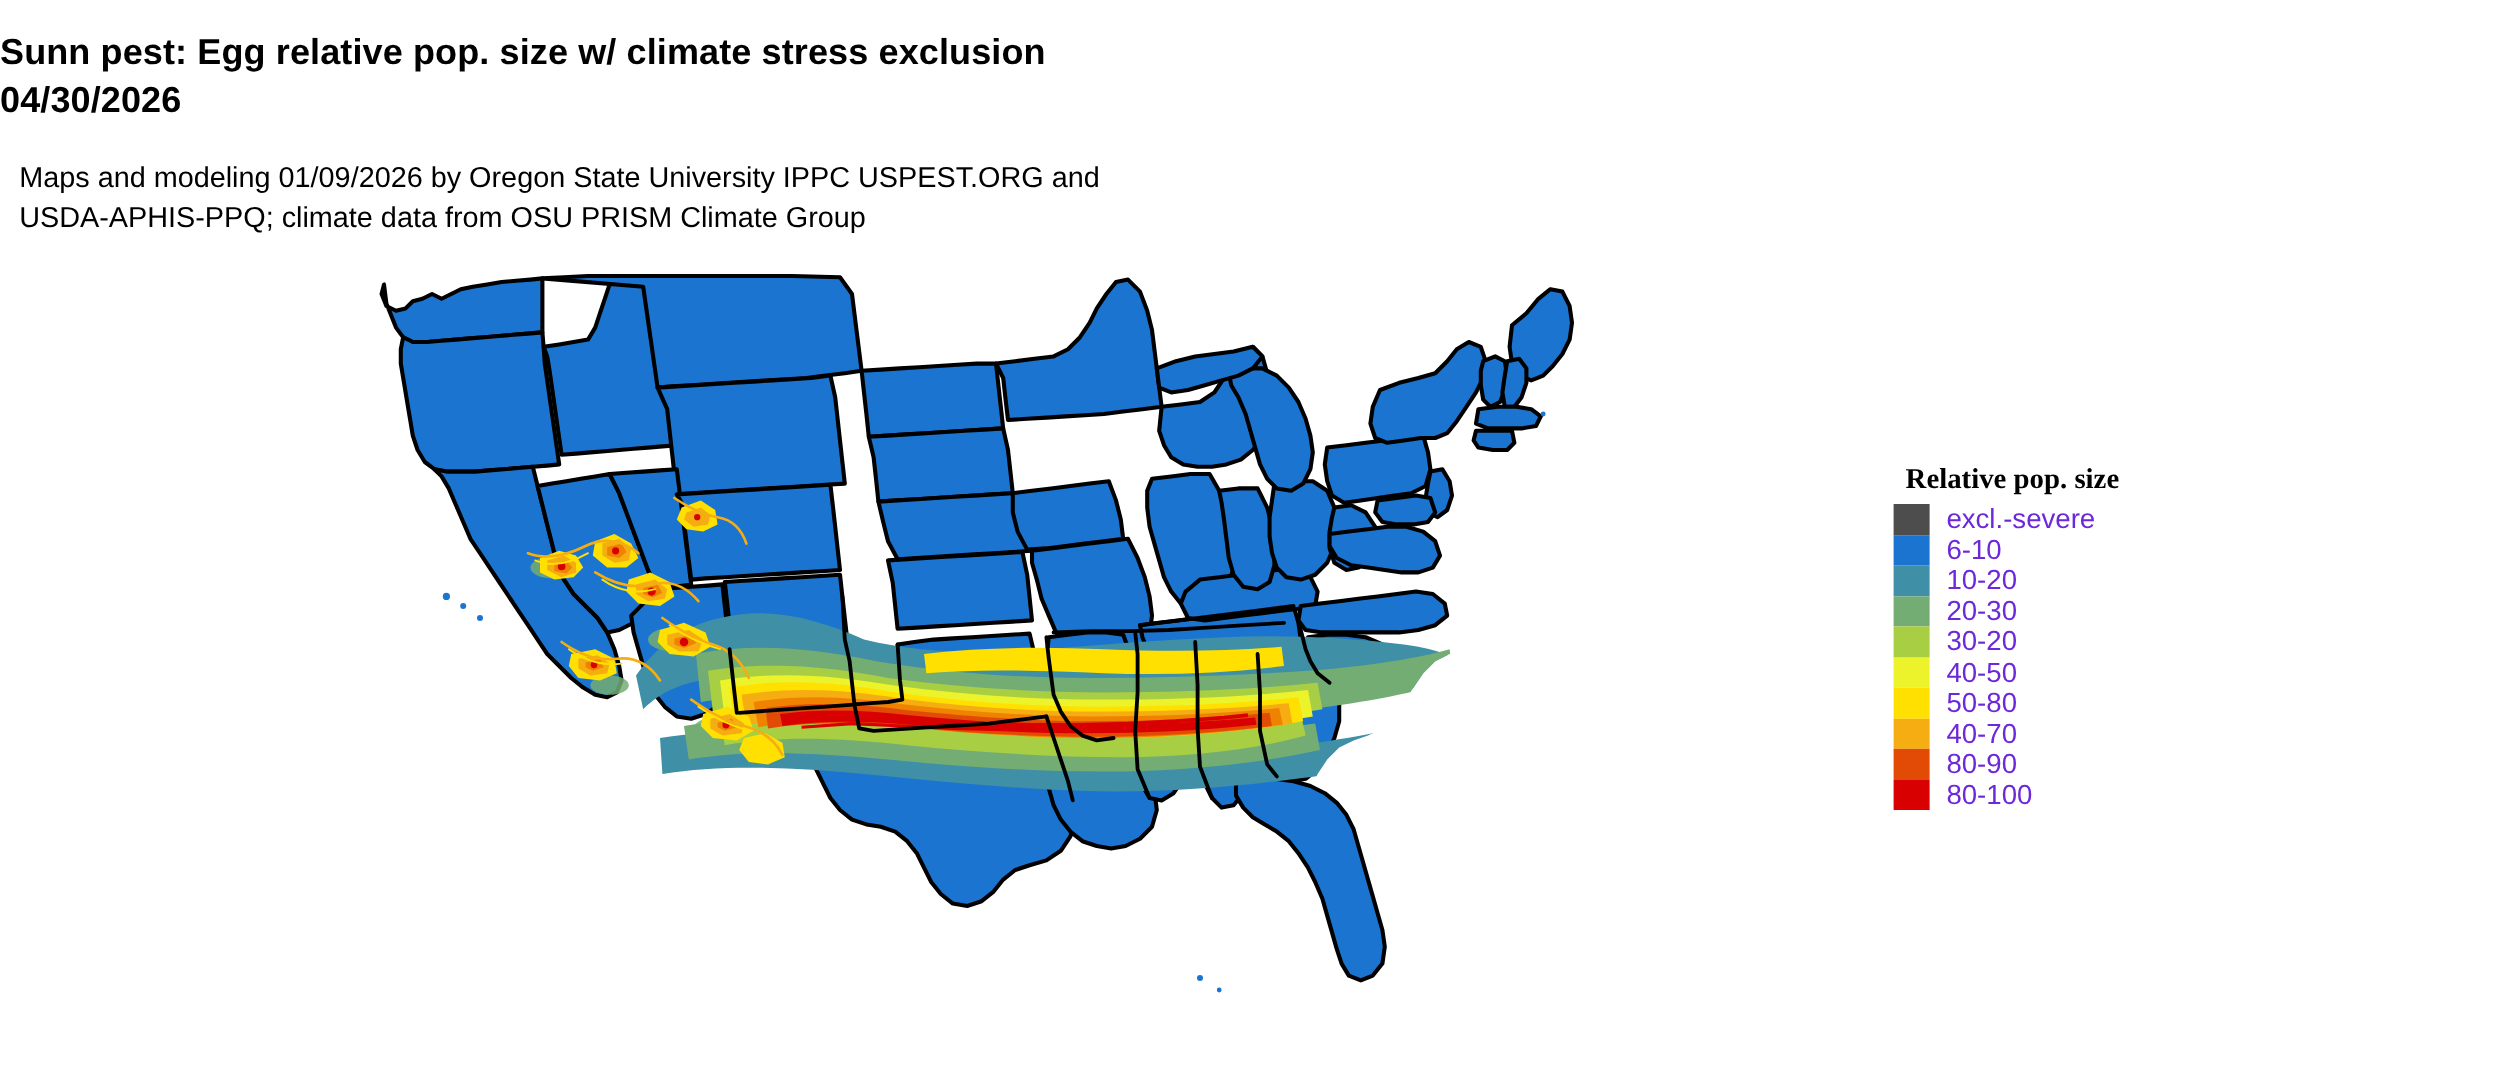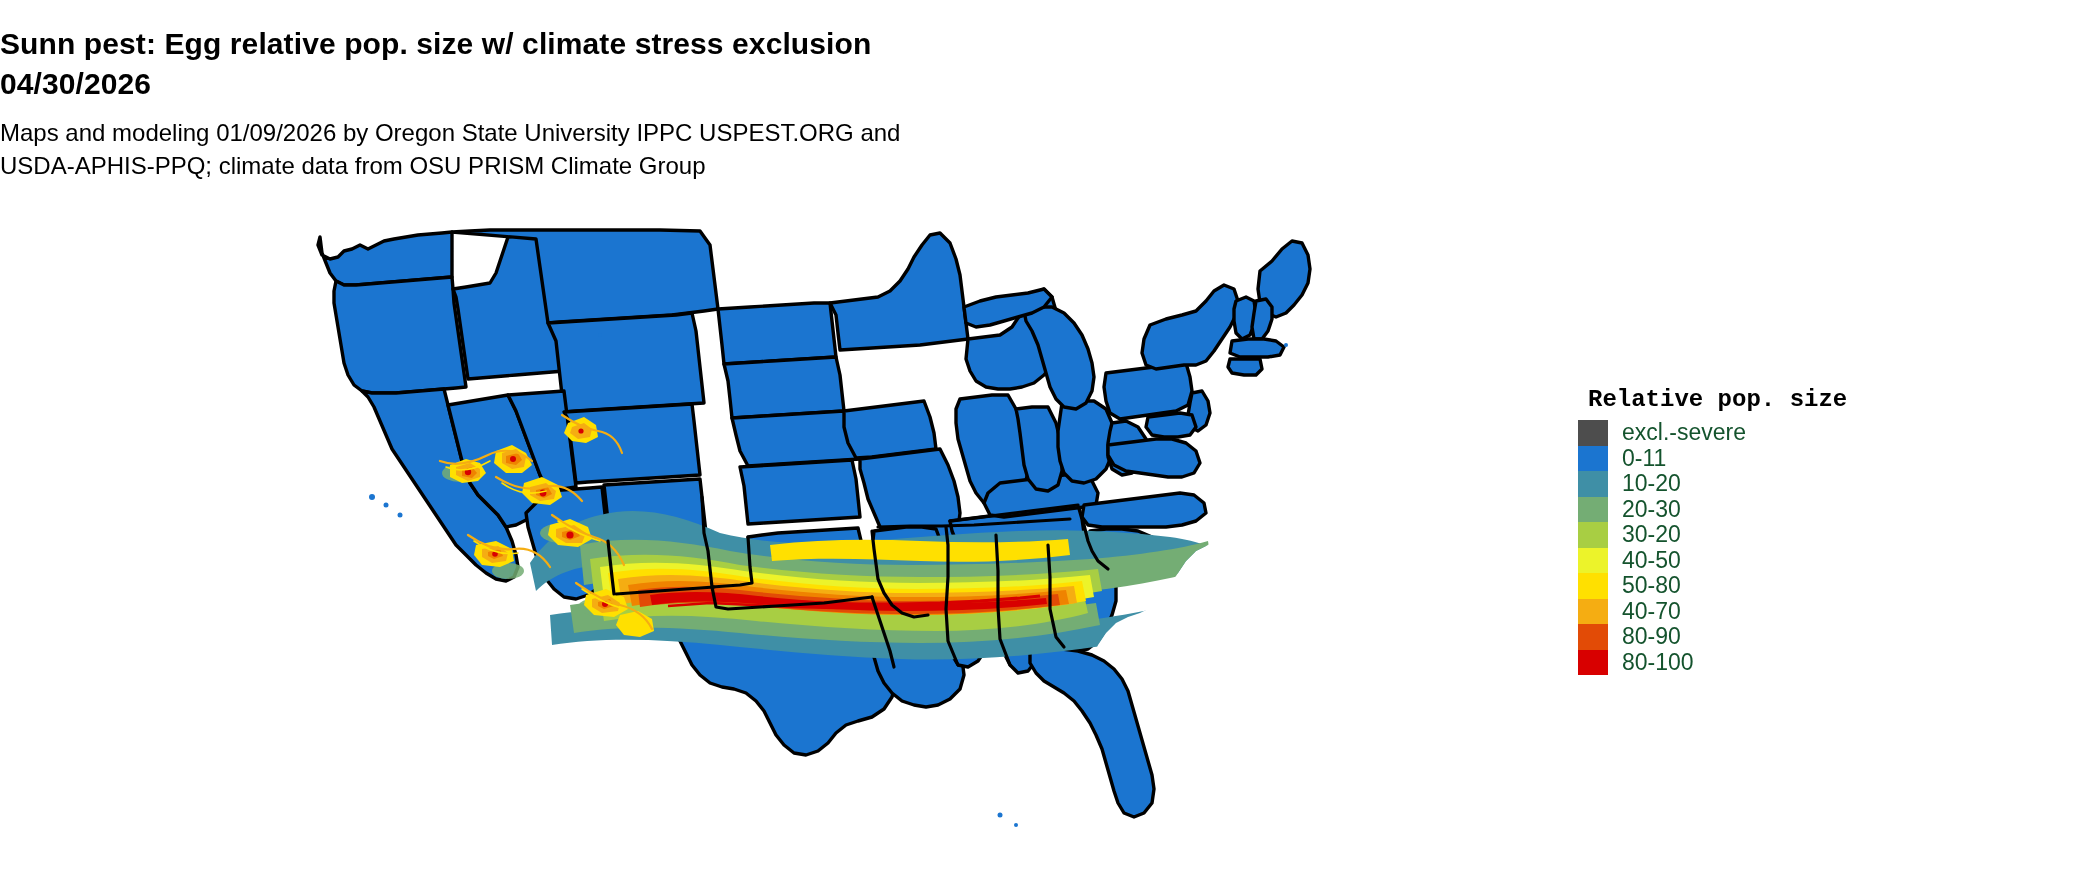"Maps and modeling 01/09/2026 by" #map-subtitle { margin: 0 -> 16px }
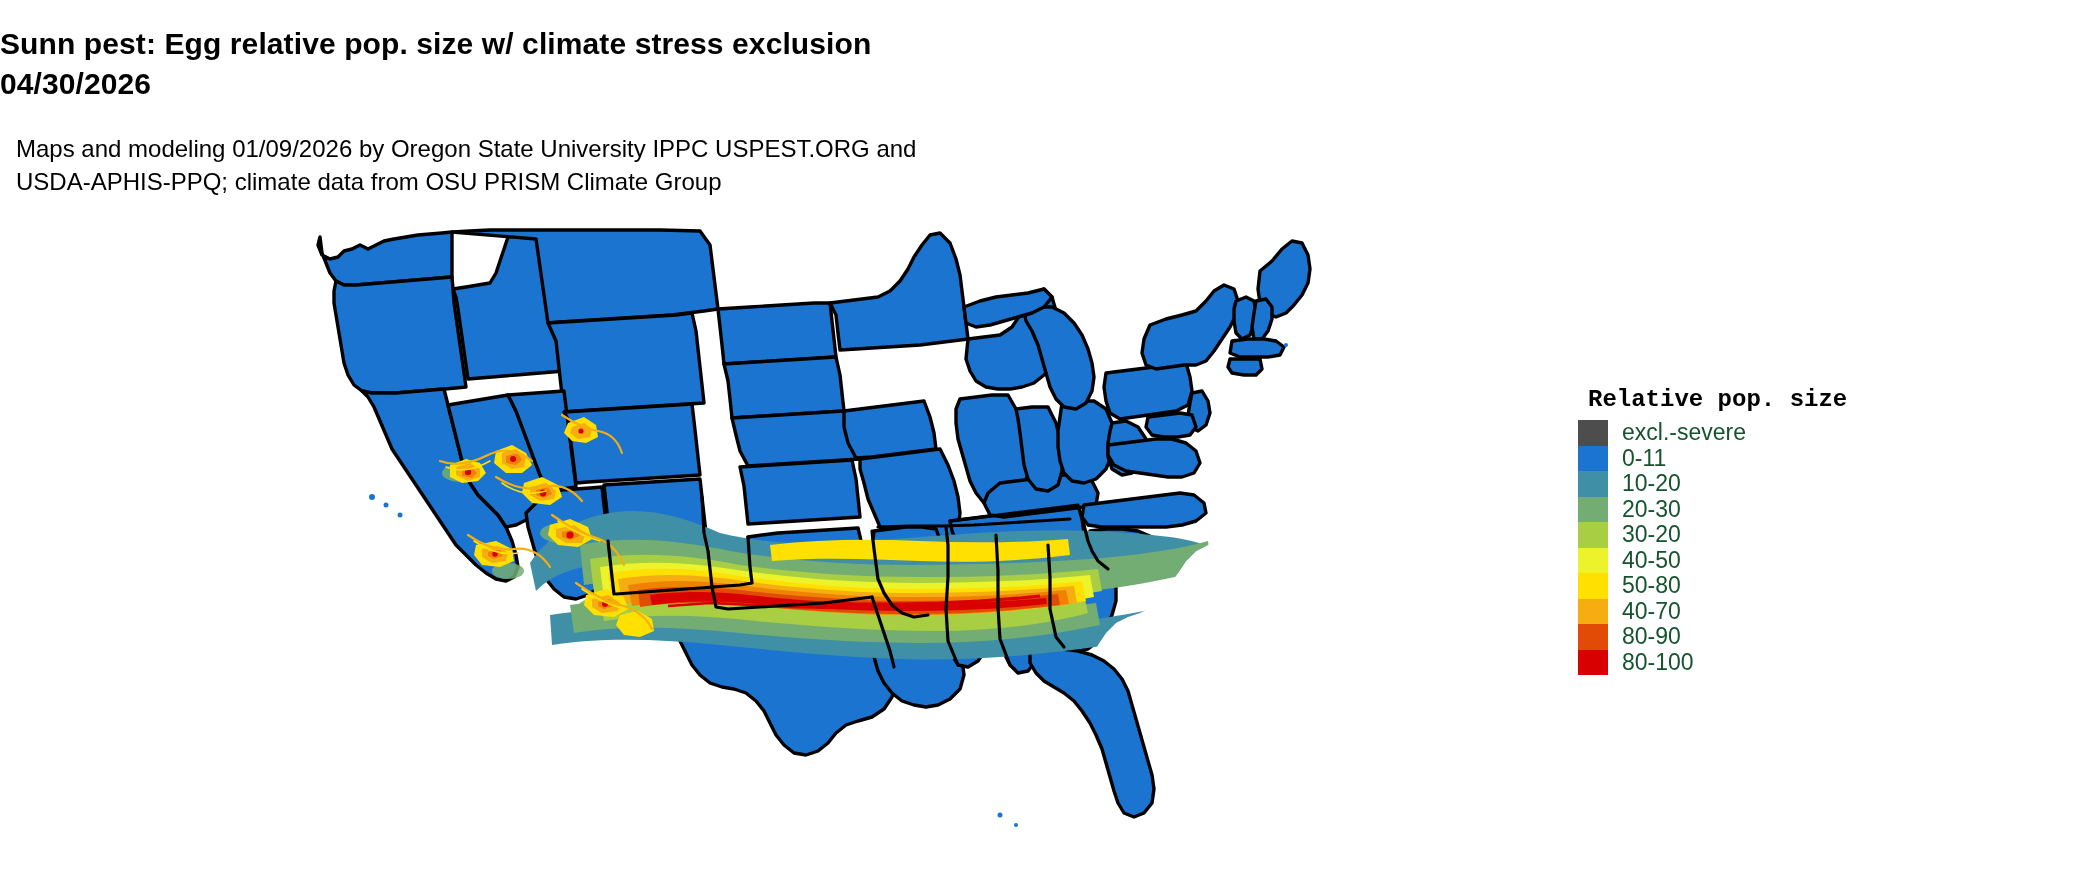"Relative pop. size" #legend-title { font-family: Liberation Mono, monospace -> Liberation Serif, serif }
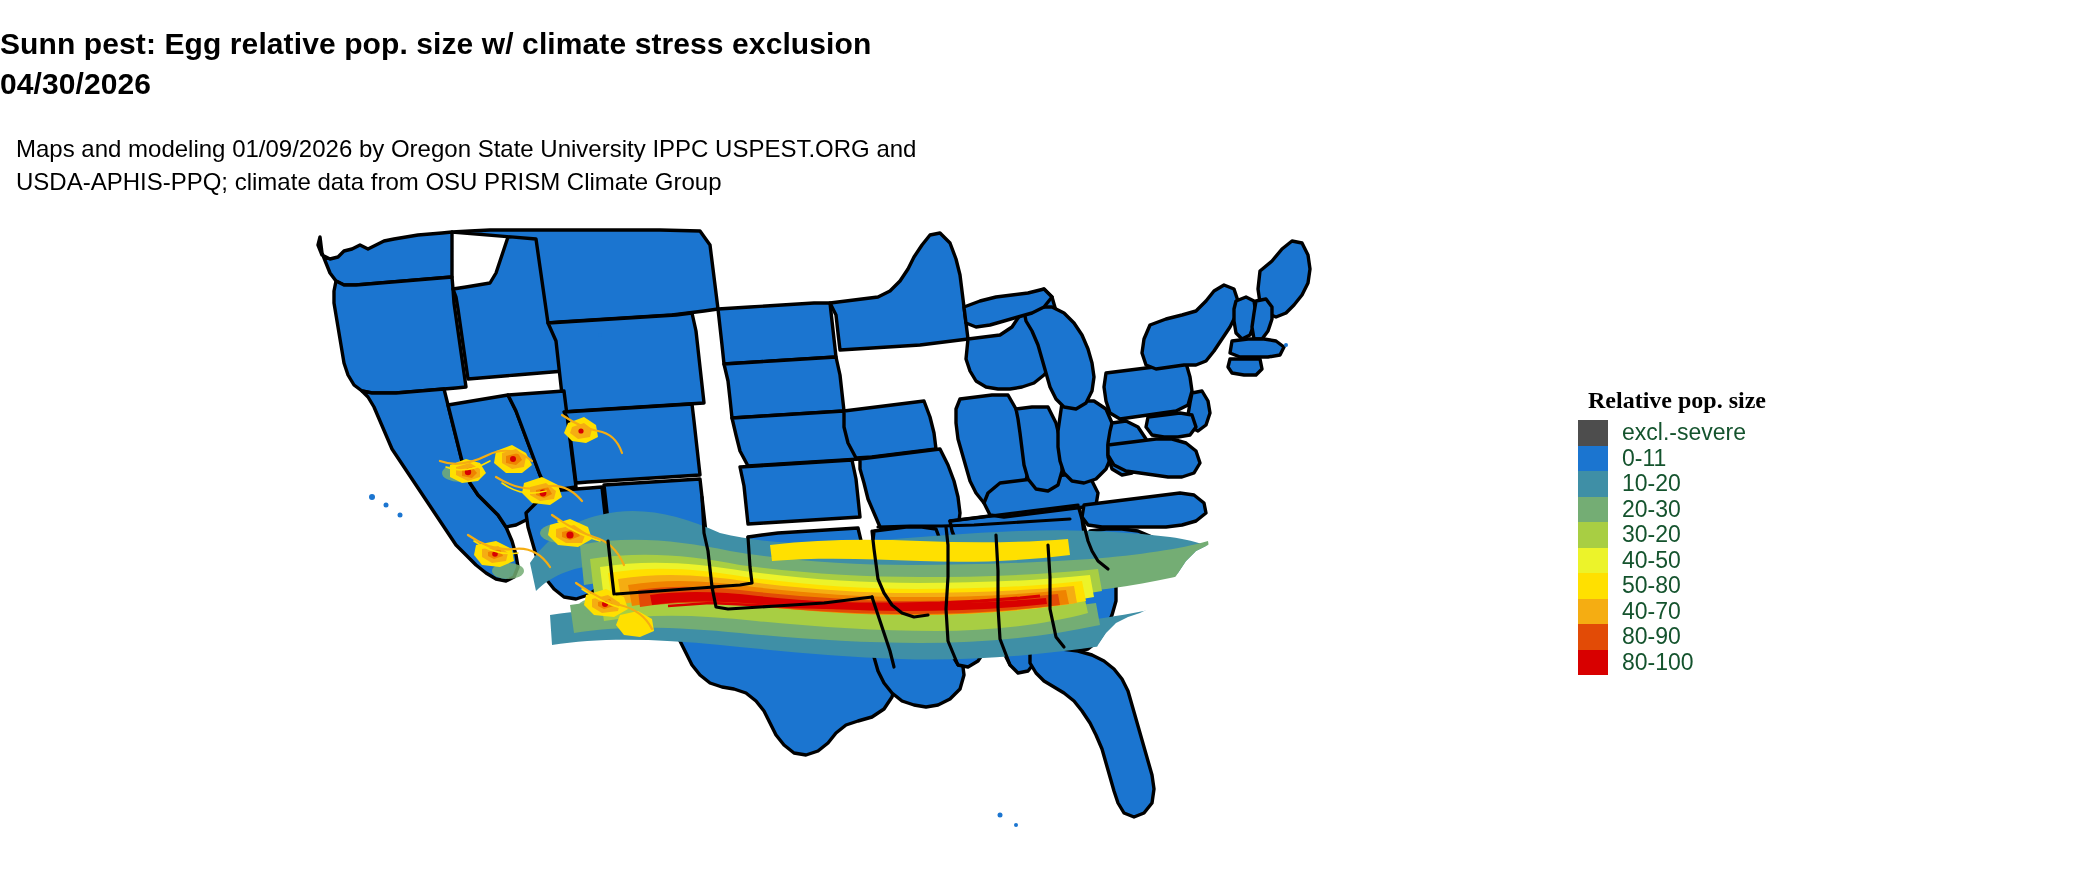"excl.-severe" .legend-label { color: #14532d -> #6d28d9 }
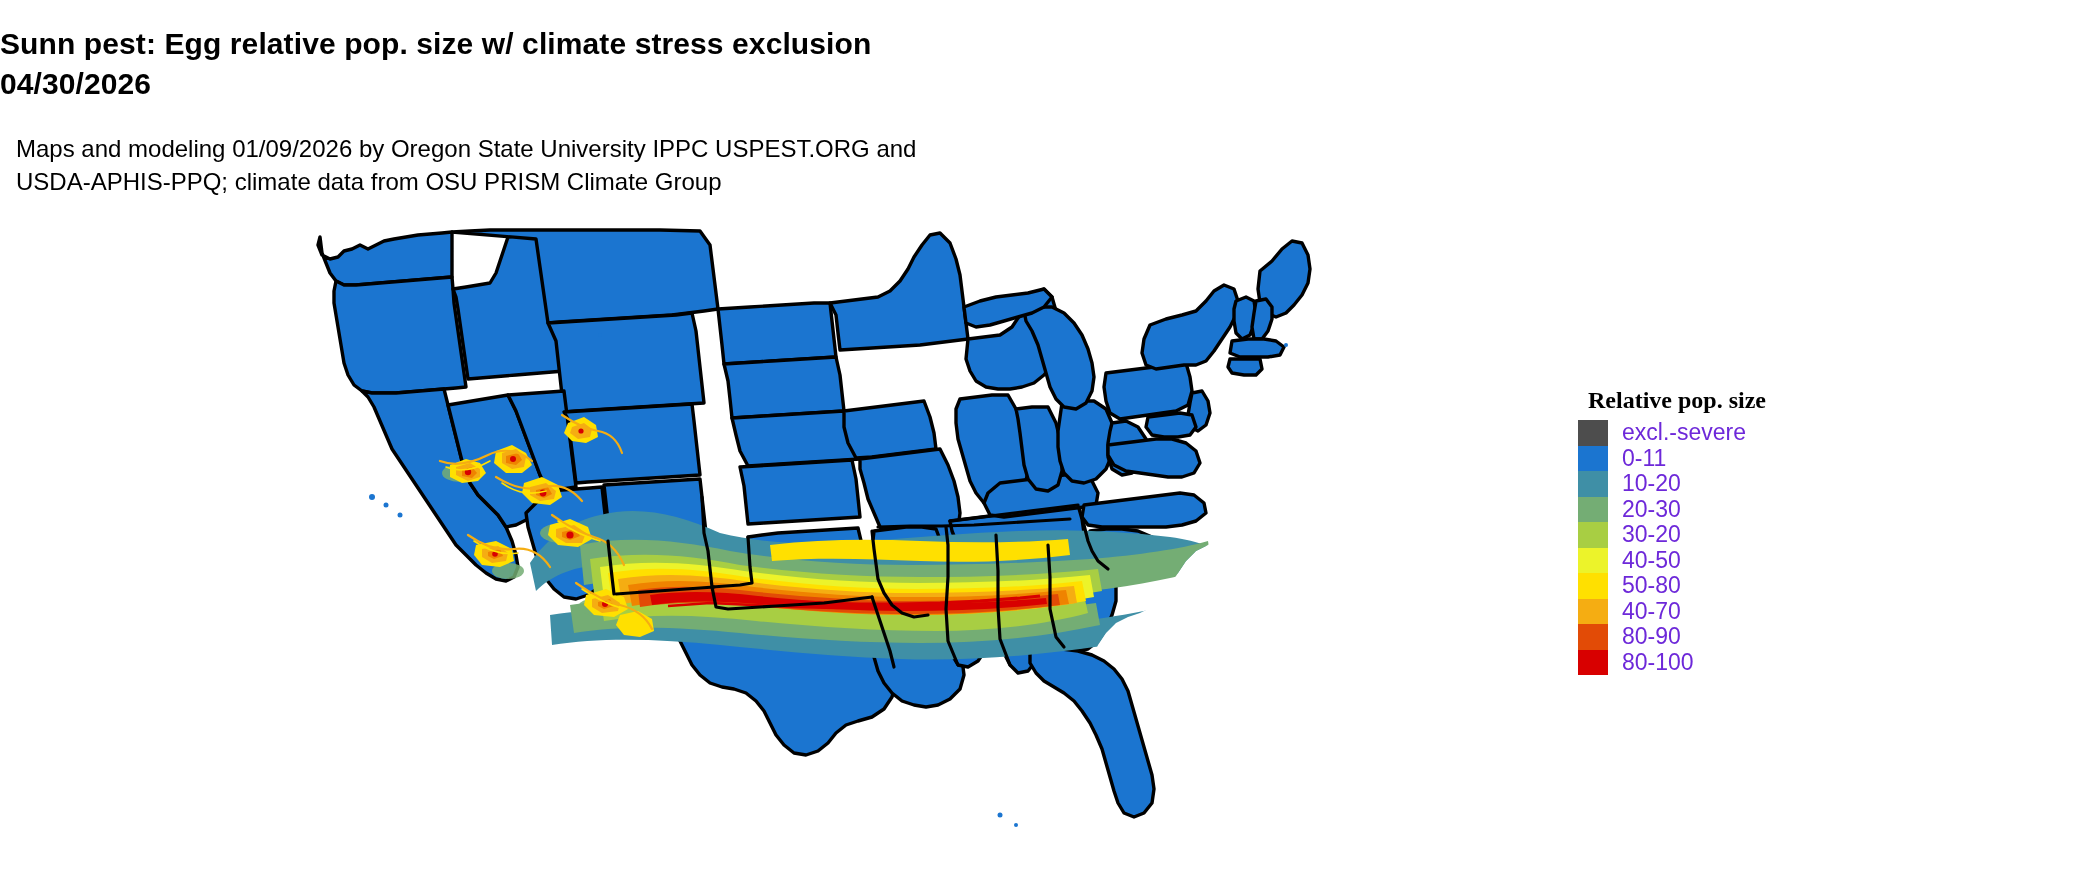"0-11" span.legend-label { text: 0-11 -> 6-10 }
